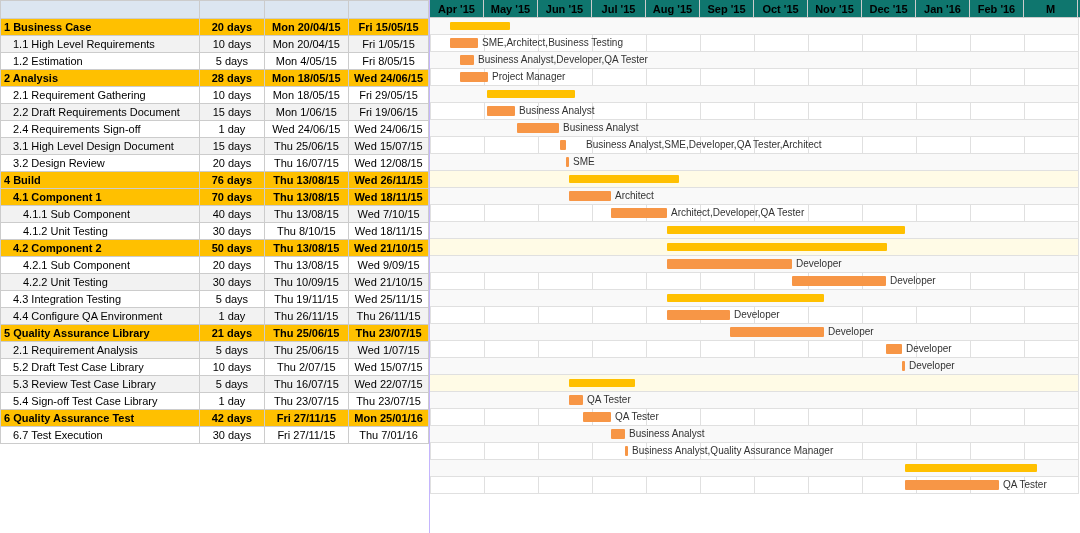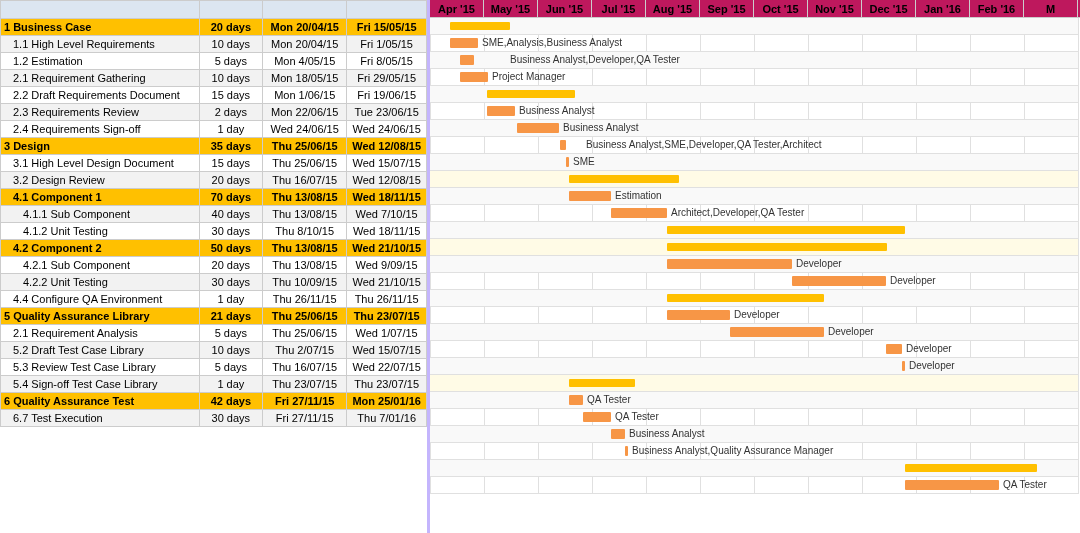"Apr '15" .gantt-header { background: #be185d -> #0f766e }
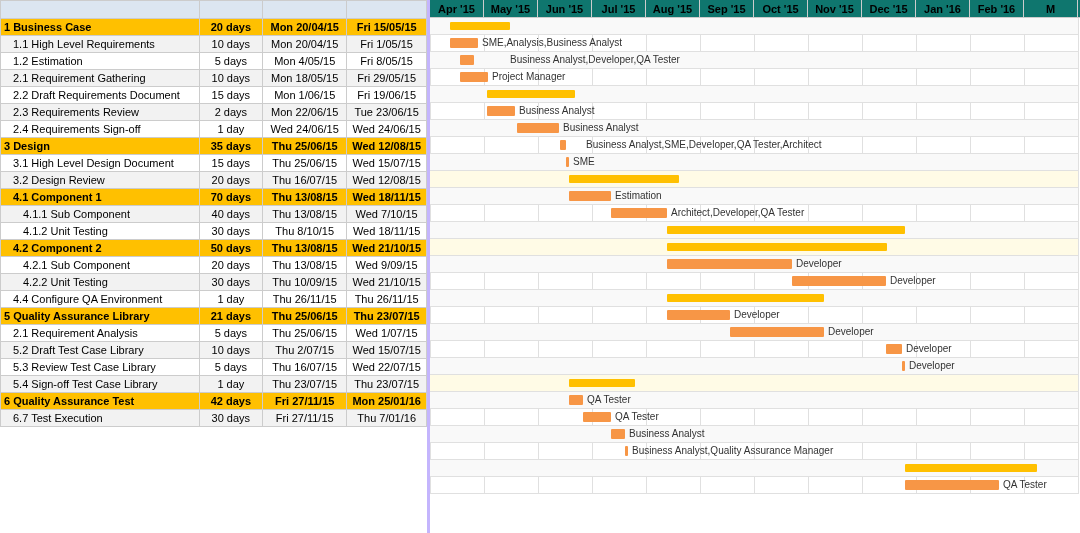"1 Business Case" .task-table { border-right: 3px solid #c4b5fd -> 1px solid #c4b5fd }
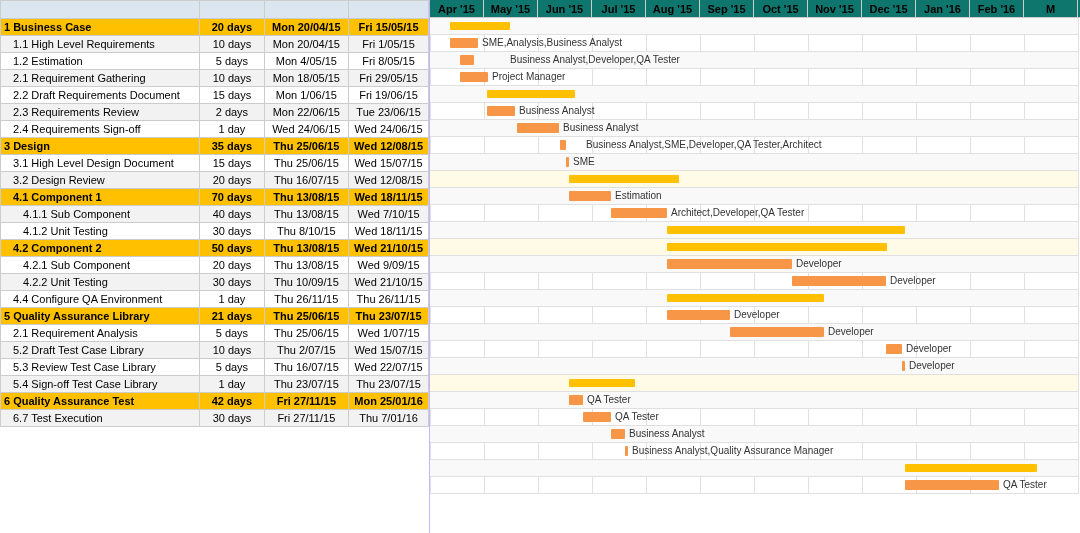"SME,Analysis,Business Analyst" div.bar-label { text: SME,Analysis,Business Analyst -> SME,Architect,Business Testing }
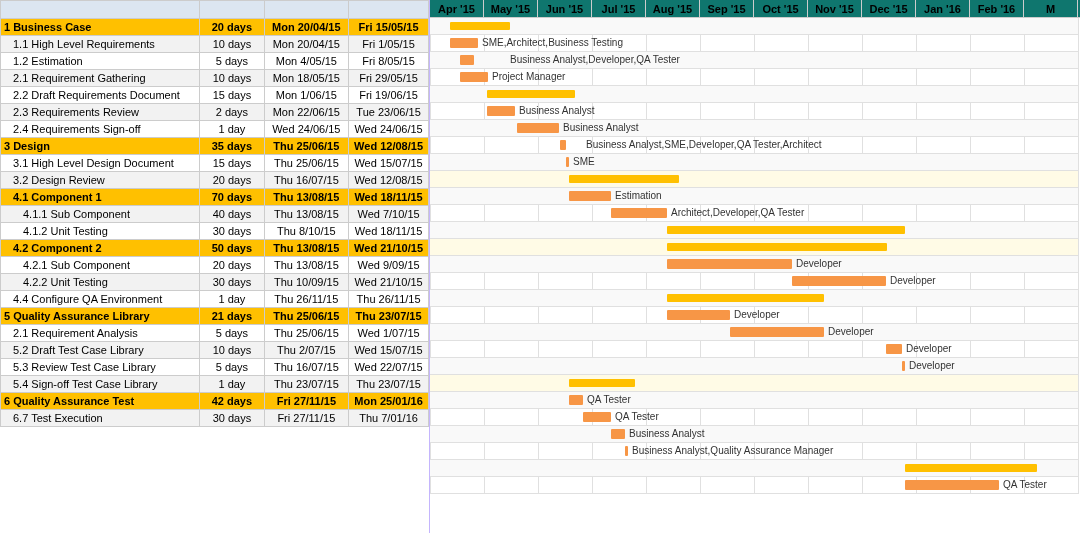"Business Analyst,Developer,QA Tester" div.bar-label { margin-left: 32px -> none }
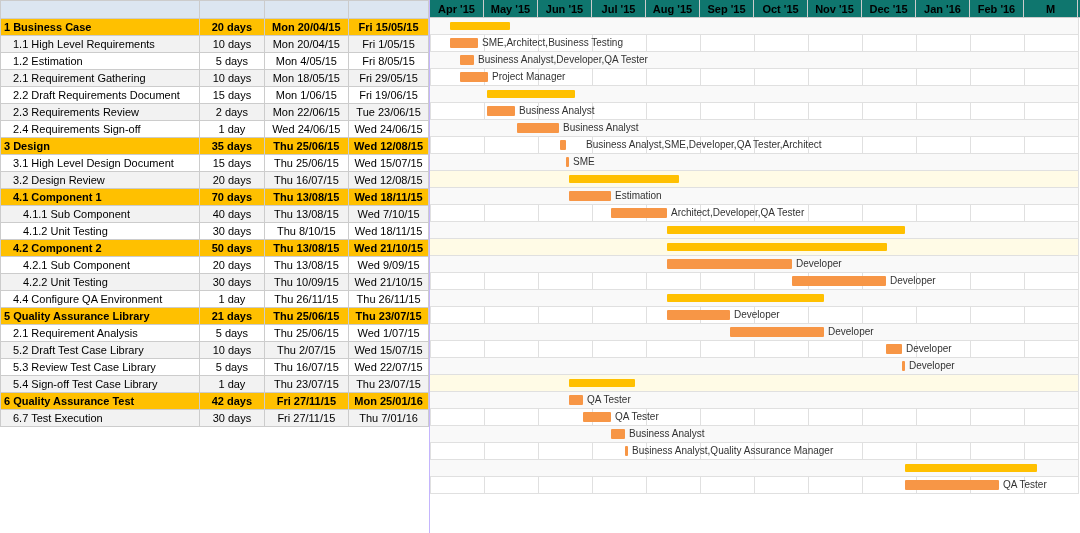"2 Analysis" tr.row-summary { html: none -> <tr> <td>2 Analysis</td> <td>28 days</td> <td>Mon 18/05/15</td> <td>Wed 24/06/15</td> </tr> }
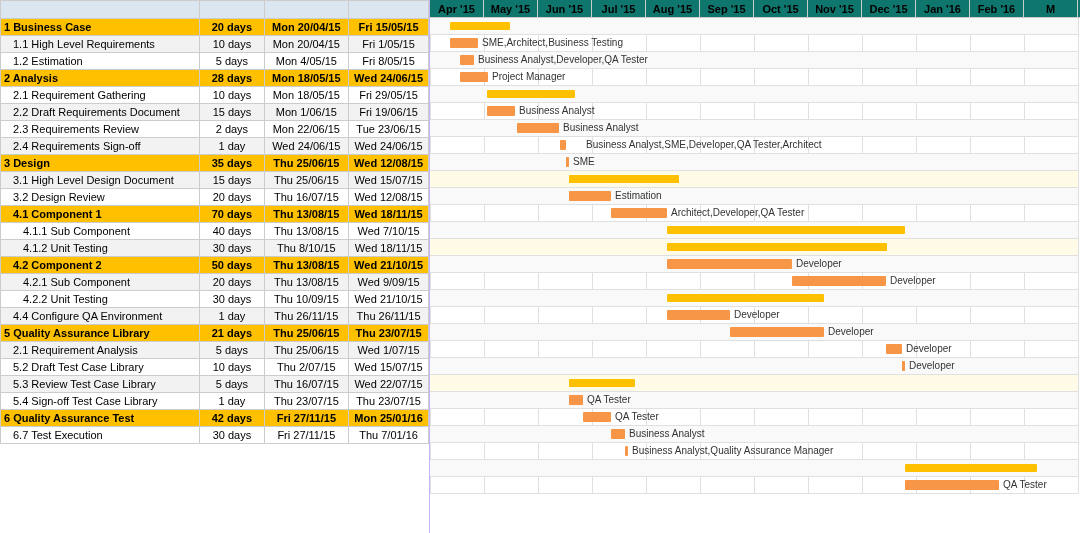"2.3 Requirements Review" tr.row-task { html: <tr> <td>2.3 Requirements Review</td> <td>2 days</td> <td>Mon 22/06/15</td> <td>Tue 23/06/15</td> </tr> -> none }
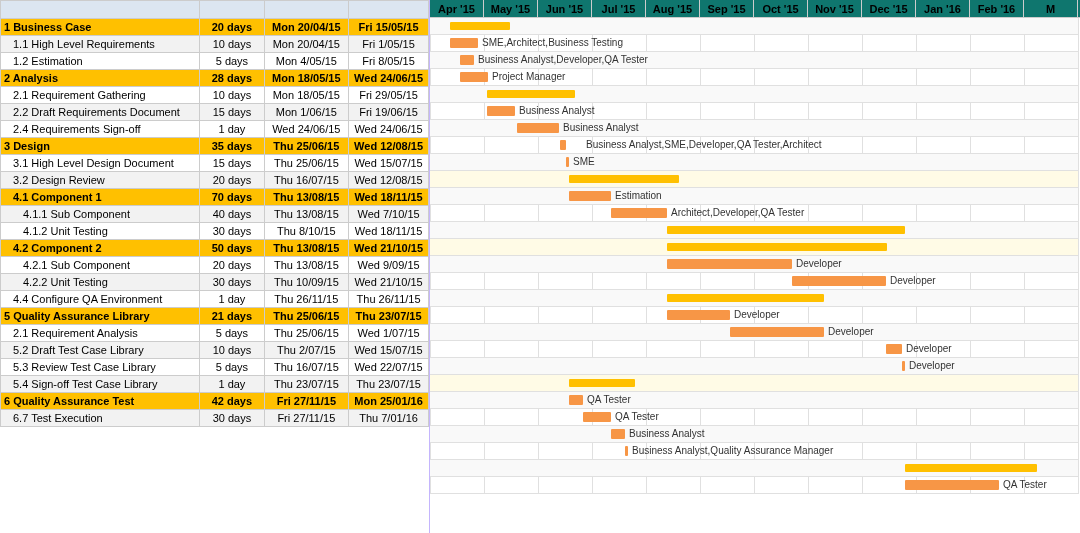"3 Design" tr.row-summary { html: <tr> <td>3 Design</td> <td>35 days</td> <td>Thu 25/06/15</td> <td>Wed 12/08/15</td> </tr> -> none }
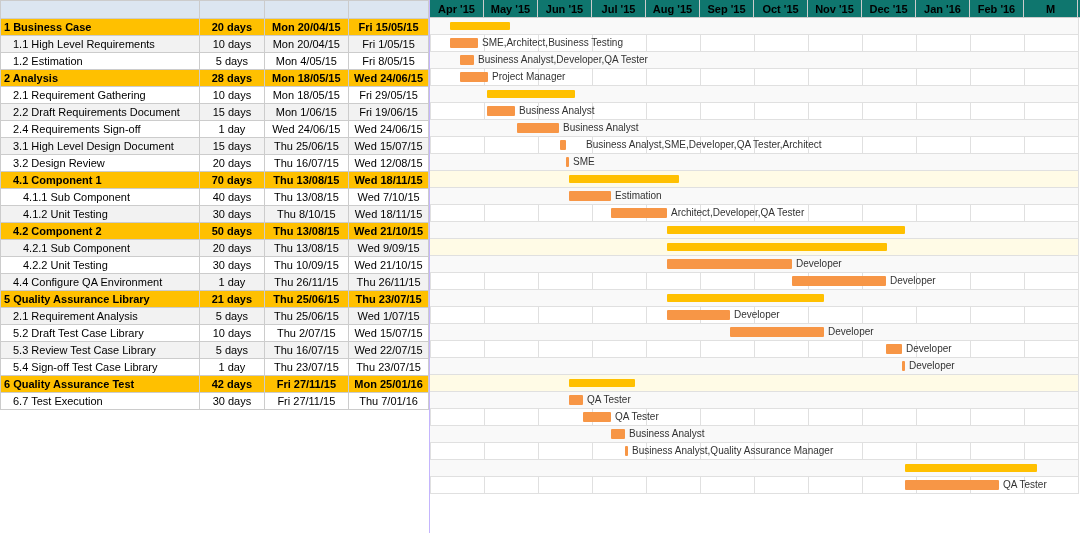"4 Build" tr.row-summary { html: none -> <tr> <td>4 Build</td> <td>76 days</td> <td>Thu 13/08/15</td> <td>Wed 26/11/15</td> </tr> }
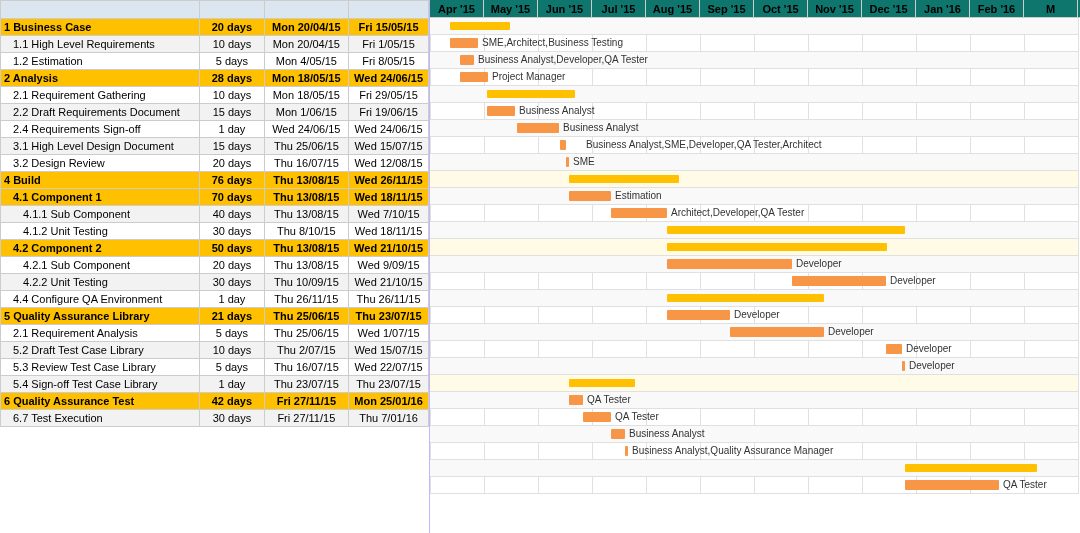"Estimation" div.bar-label { text: Estimation -> Architect }
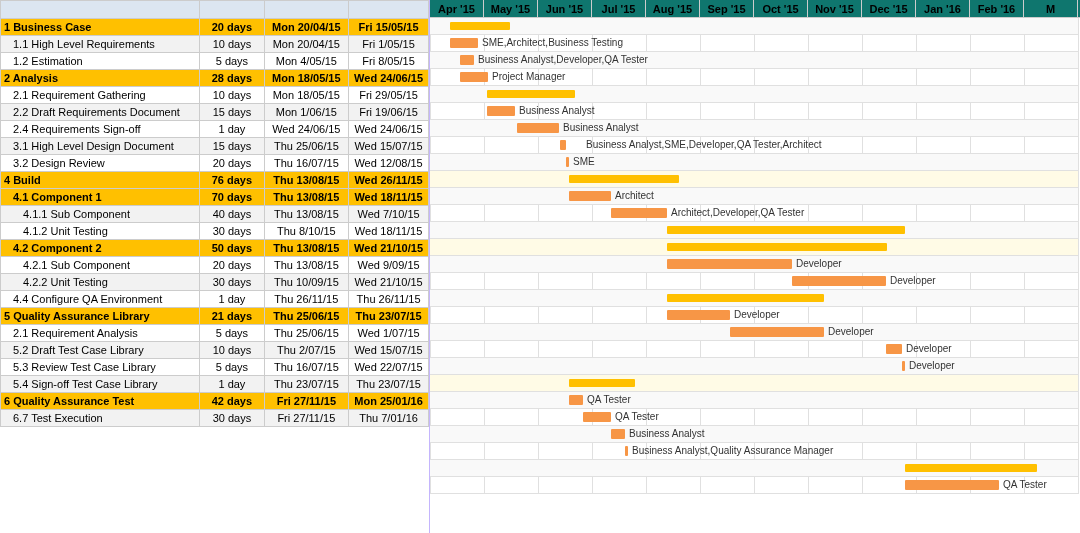"4.3 Integration Testing" tr.row-task { html: none -> <tr> <td>4.3 Integration Testing</td> <td>5 days</td> <td>Thu 19/11/15</td> <td>Wed 25/11/15</td> </tr> }
